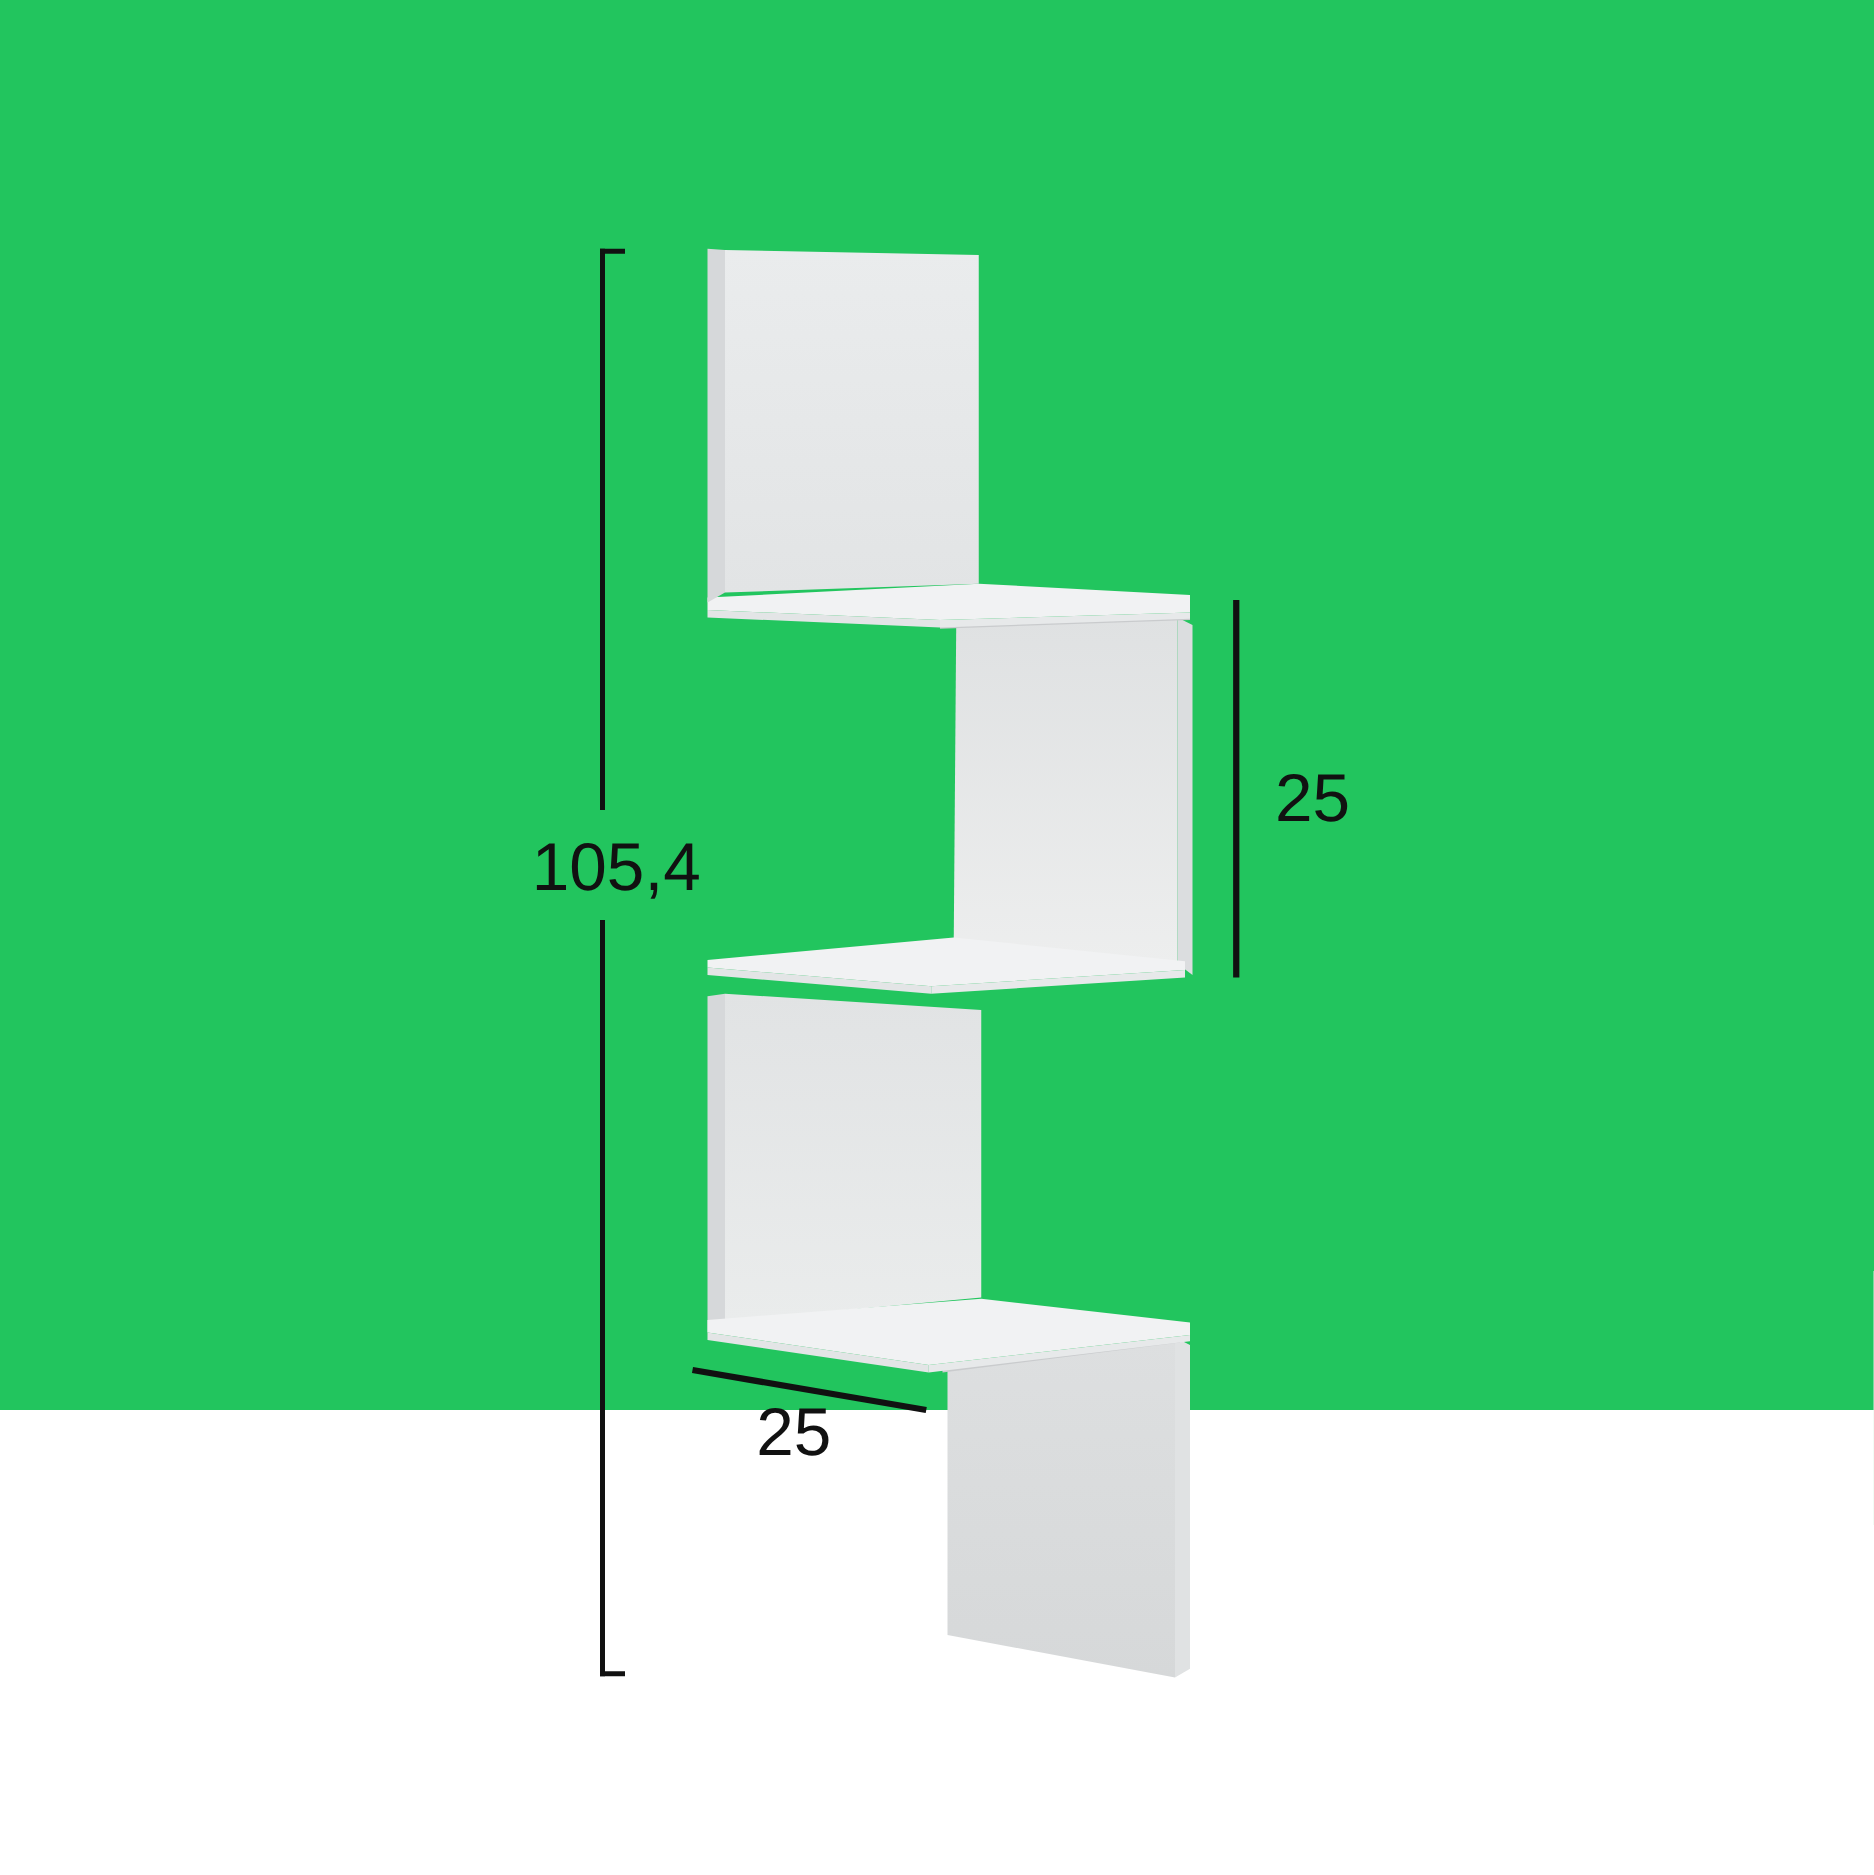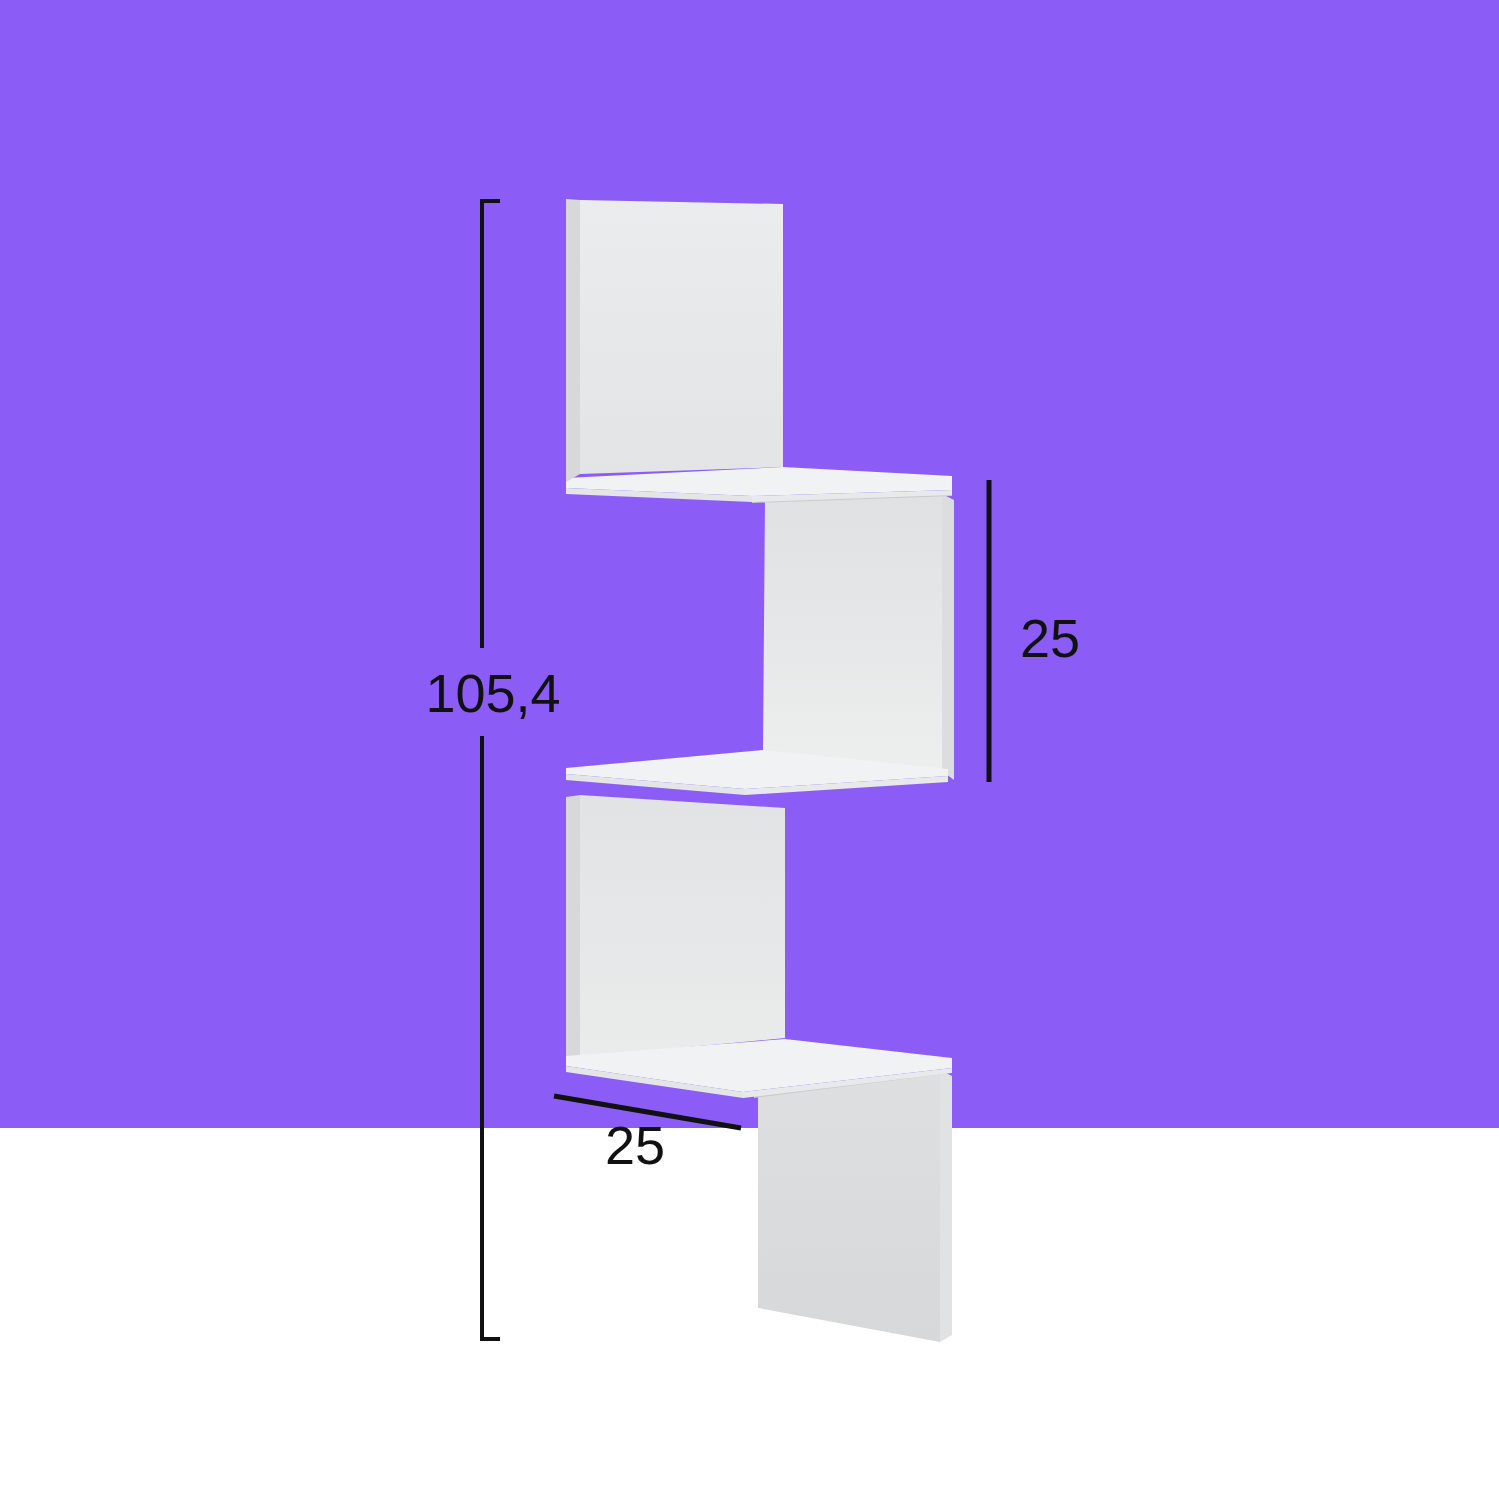"105,4" #canvas { background: #8b5cf6 -> #22c55e }
